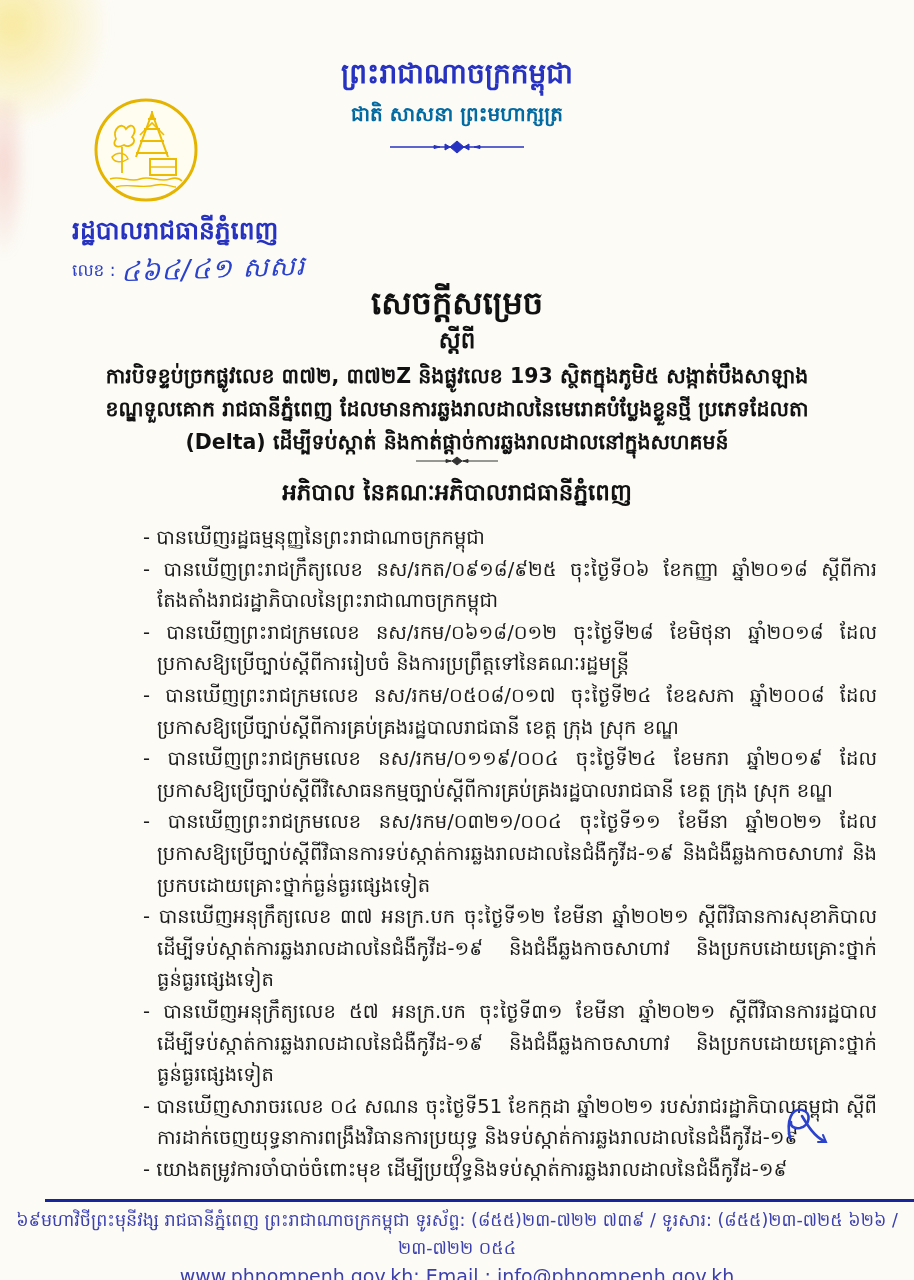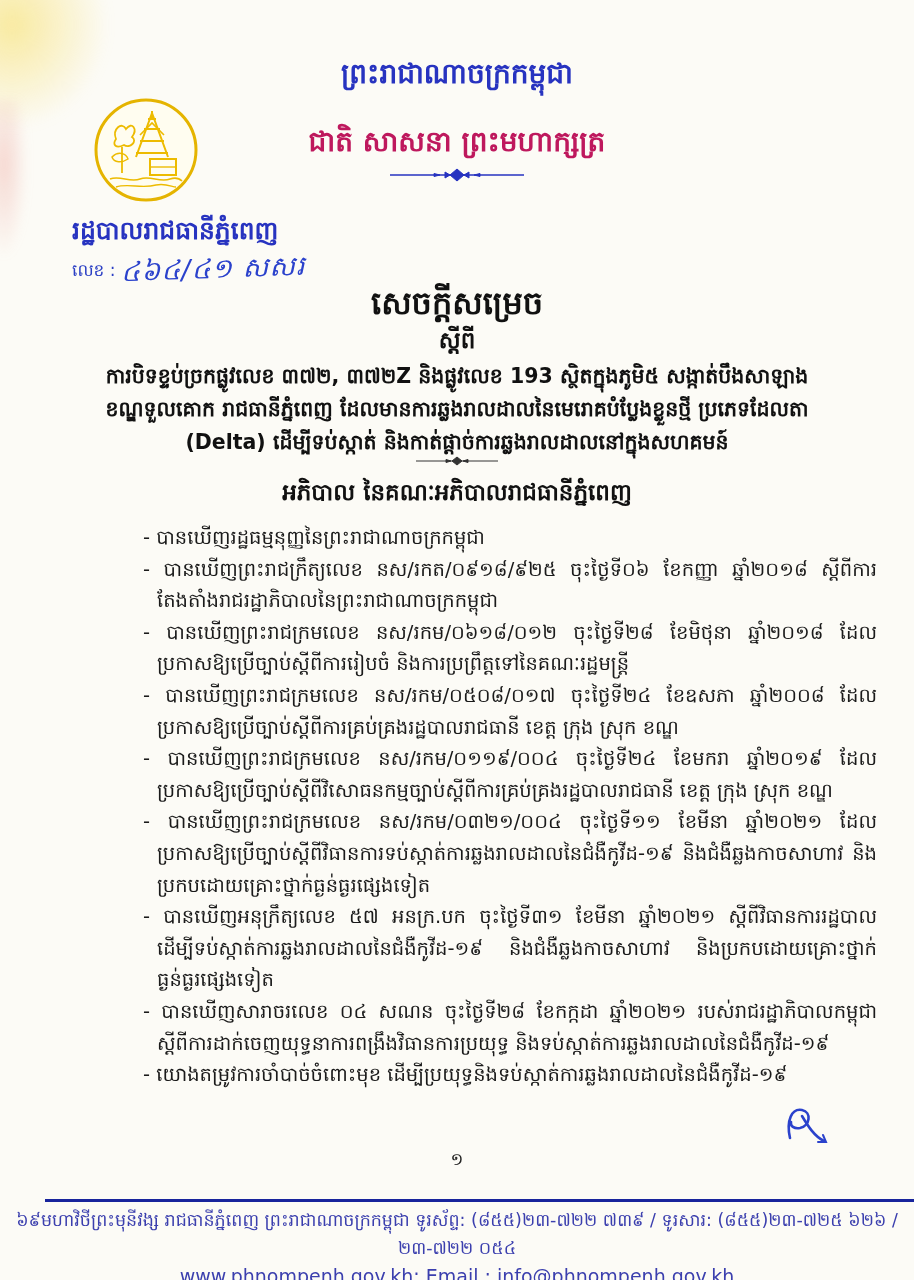"ជាតិ សាសនា ព្រះមហាក្សត្រ" .motto2 { color: #be185d -> #0369a1; font-size: 28px -> 20px; margin-top: 28px -> none }
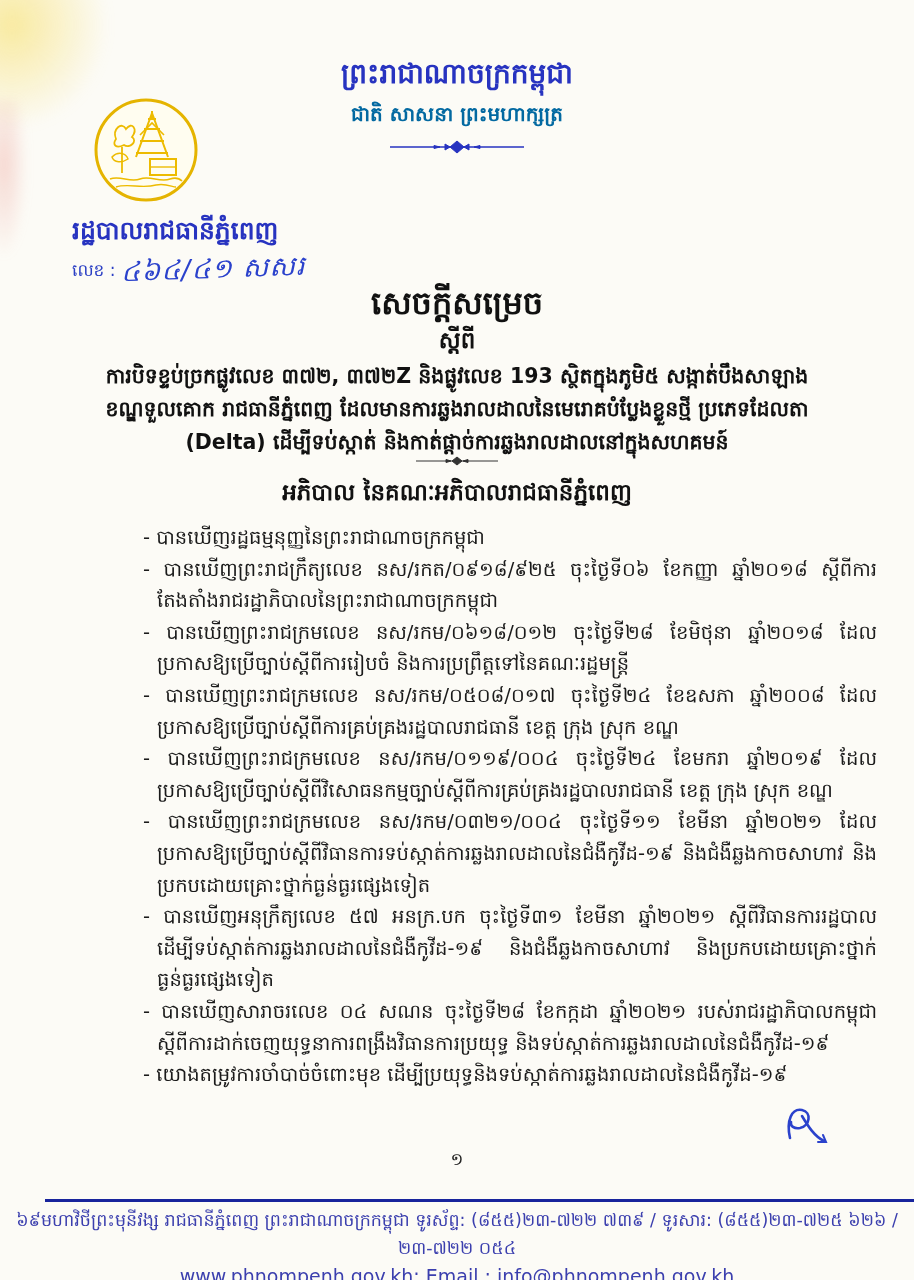"បានឃើញអនុក្រឹត្យលេខ ៣៧ អនក្រ.បក" li { html: none -> <li>បានឃើញអនុក្រឹត្យលេខ ៣៧ អនក្រ.បក ចុះថ្ងៃទី១២ ខែមីនា ឆ្នាំ២០២១ ស្តីពីវិធានការសុខាភិបាល ដើម្បីទប់ស្កាត់ការឆ្លងរាលដាលនៃជំងឺកូវីដ-១៩ និងជំងឺឆ្លងកាចសាហាវ និងប្រកបដោយគ្រោះថ្នាក់ធ្ងន់ធ្ងរផ្សេងទៀត</li> }
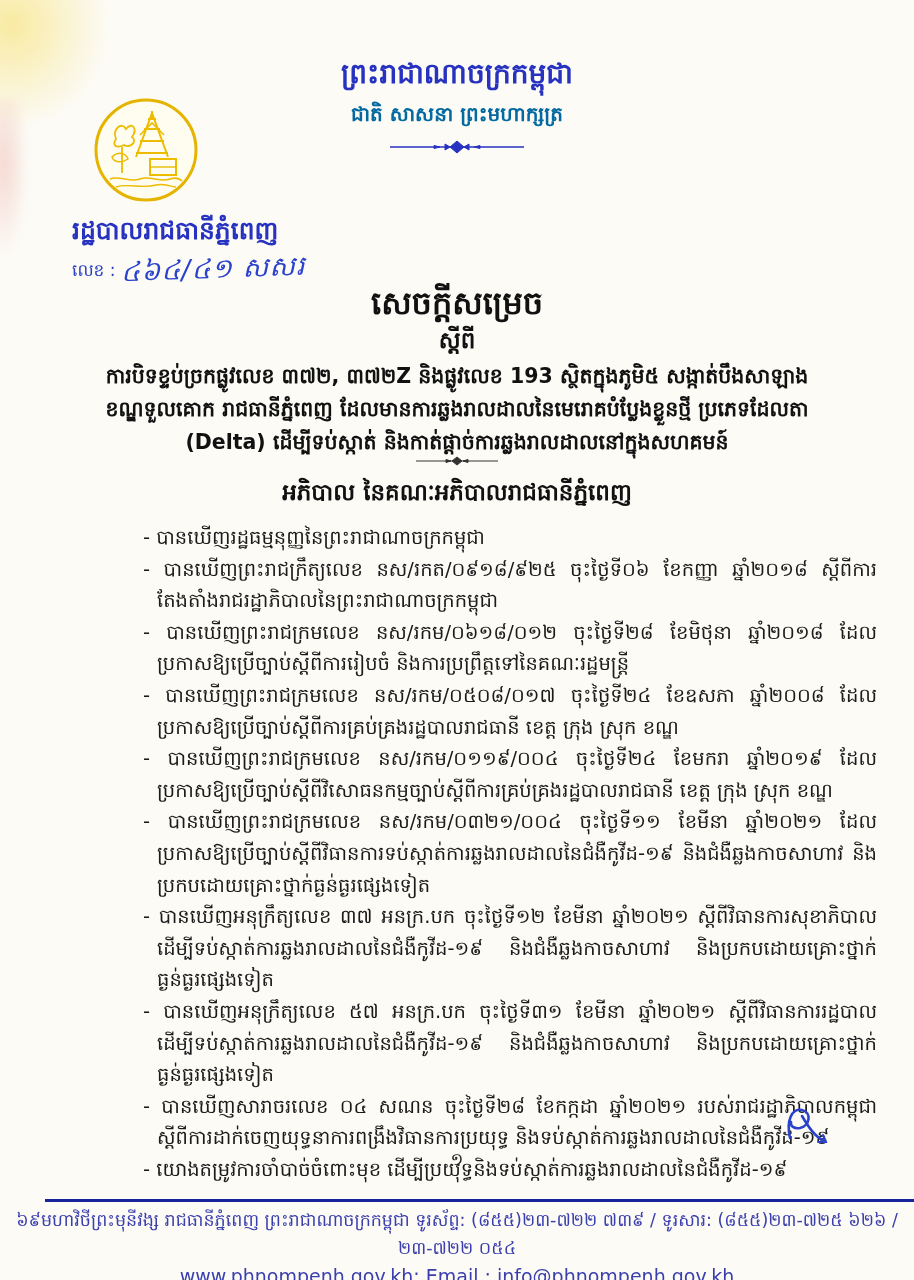"បានឃើញសារាចរលេខ ០៤ សណន ចុះថ្ងៃទី២៨" li { text: ចុះថ្ងៃទី២៨ -> ចុះថ្ងៃទី51 }
